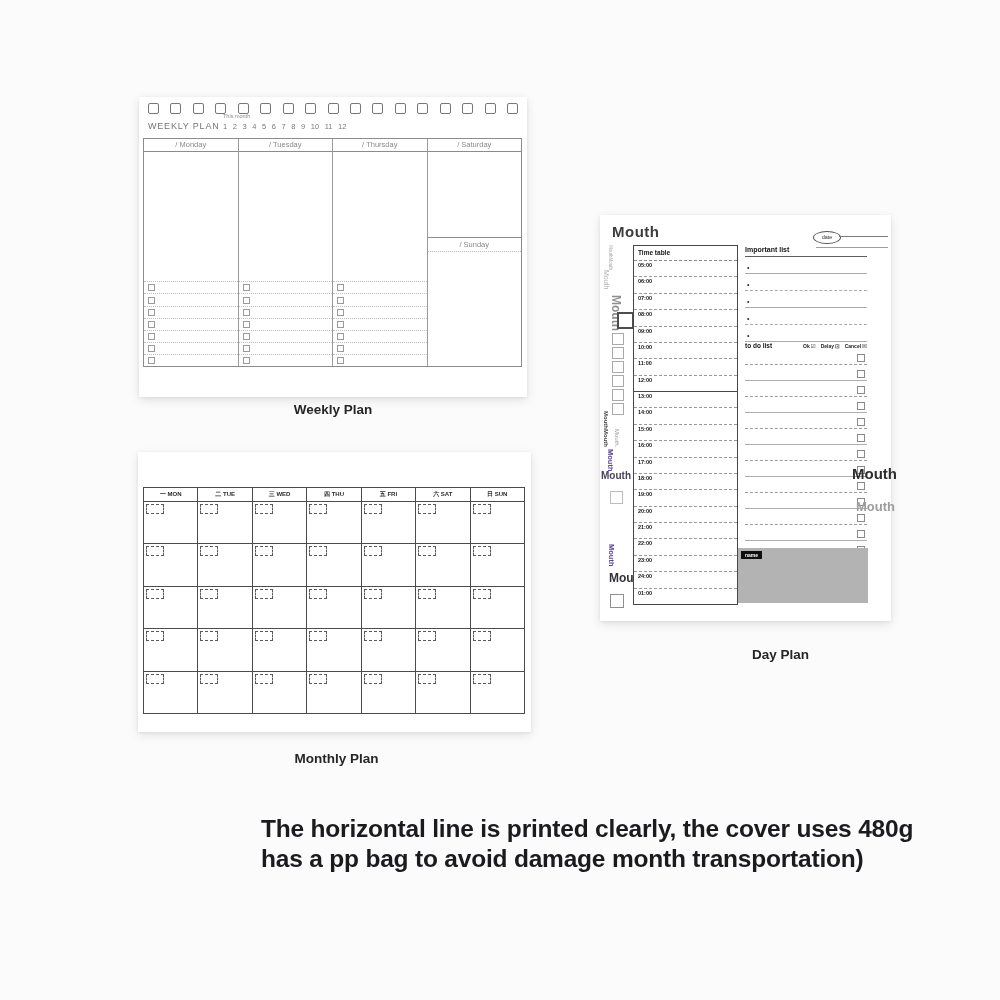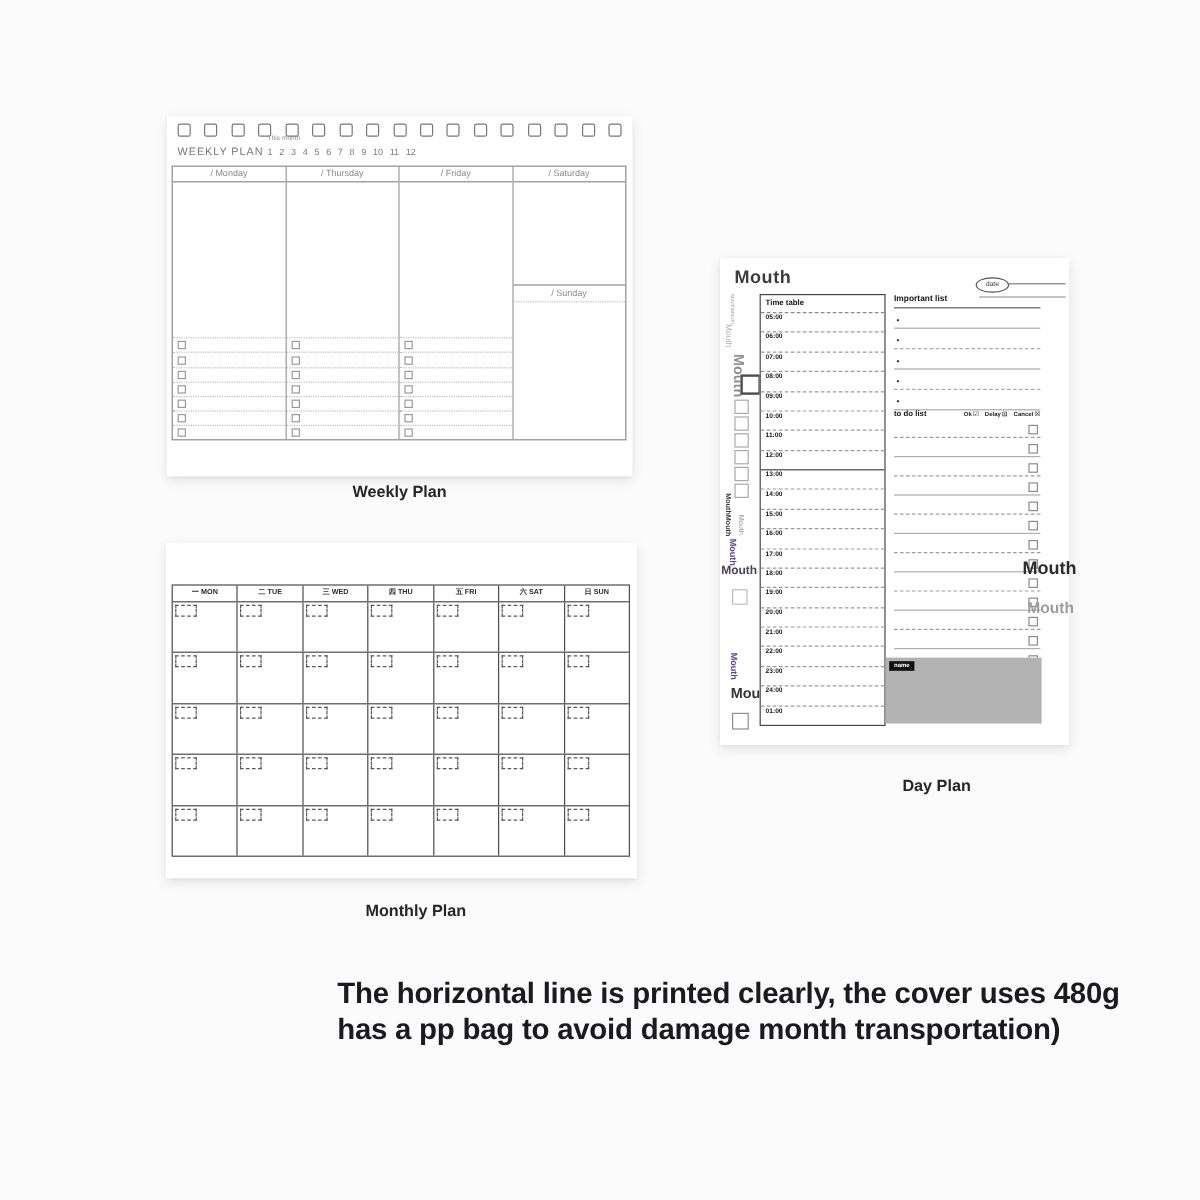"/ Tuesday" div.wk-col { html: none -> <div> <div>/ Tuesday</div> <div> <div> <div> <span></span> </div> <div> <span></span> </div> <div> <span></span> </div> <div> <span></span> </div> <div> <span></span> </div> <div> <span></span> </div> <div> <span></span> </div> </div> </div> </div> }
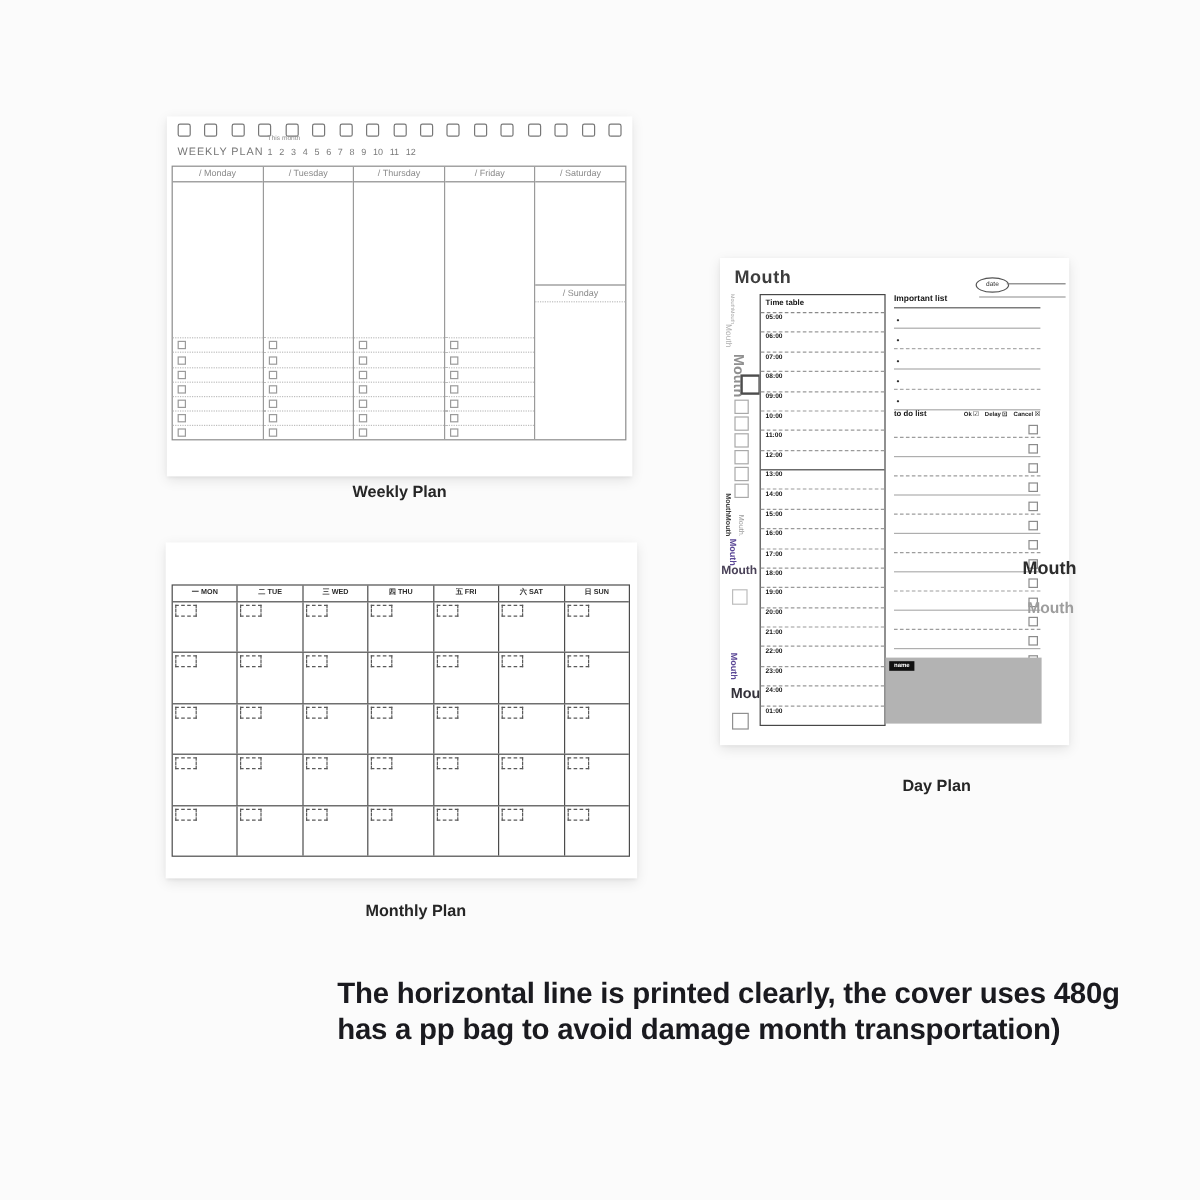"/ Friday" div.wk-col { html: <div> <div>/ Friday</div> <div> <div> <div> <span></span> </div> <div> <span></span> </div> <div> <span></span> </div> <div> <span></span> </div> <div> <span></span> </div> <div> <span></span> </div> <div> <span></span> </div> </div> </div> </div> -> none }
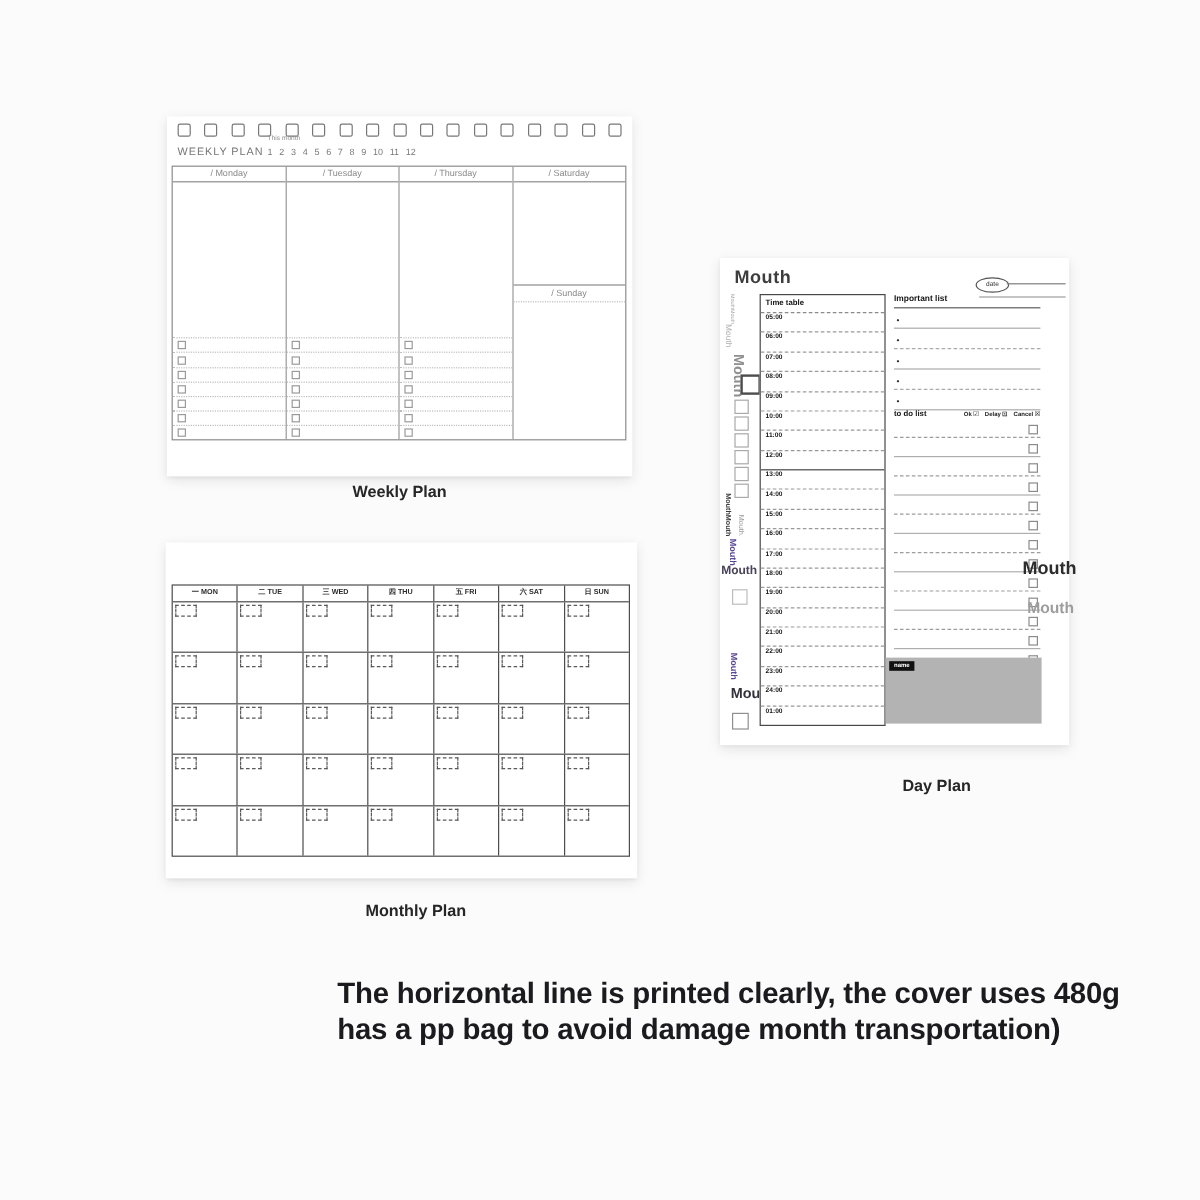"Monthly Plan" .cap-monthly { left: 150px -> 140px }
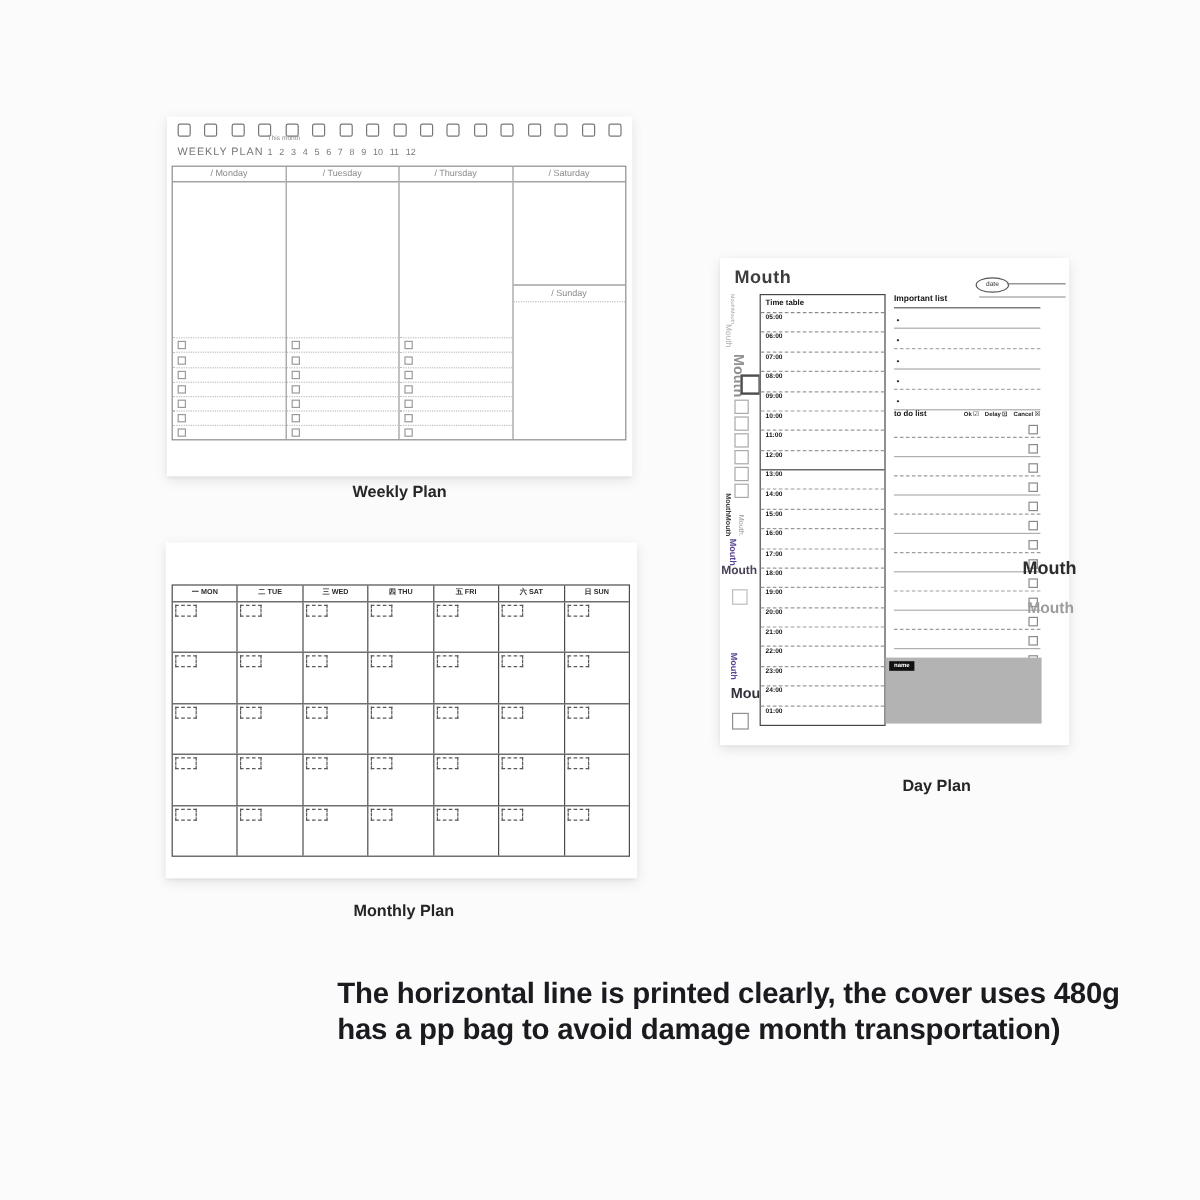"The horizontal line is printed" .description div { margin-left: 20px -> none }
